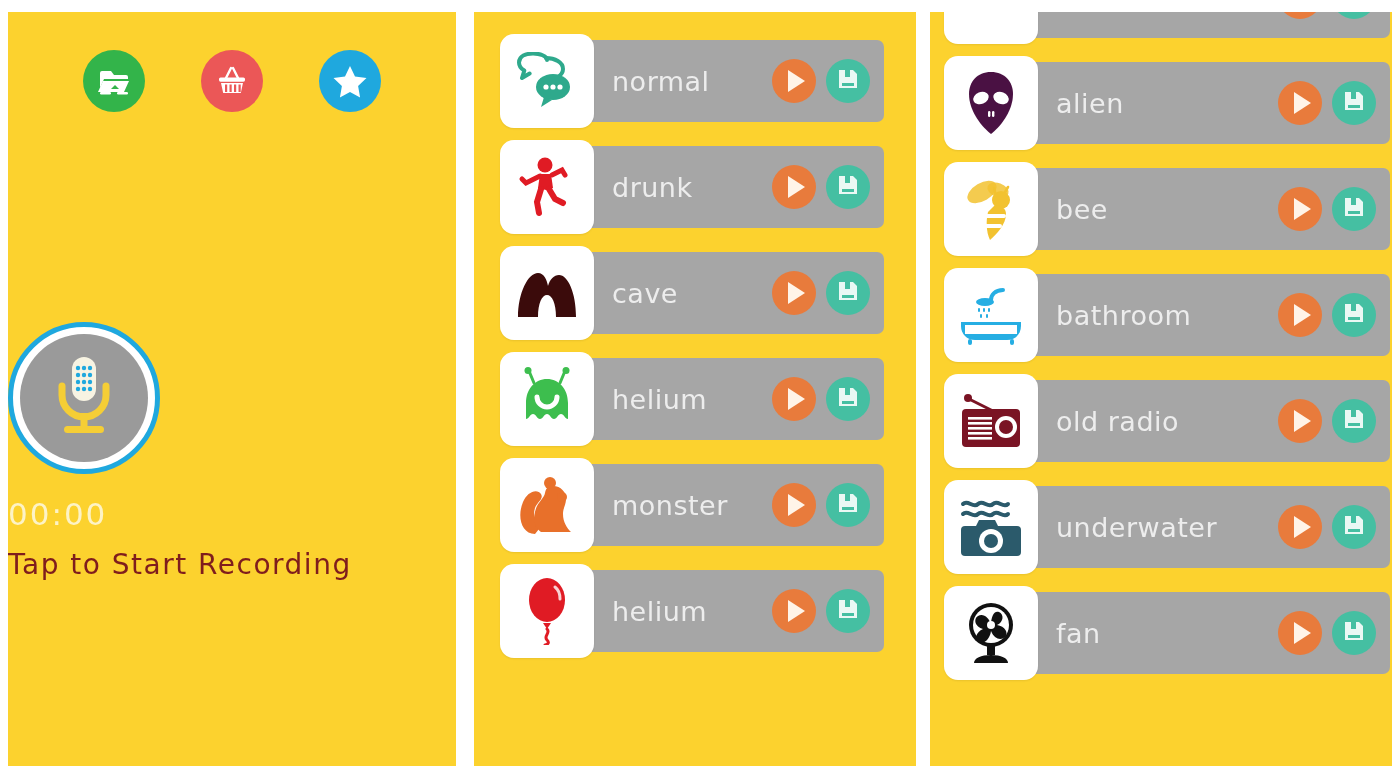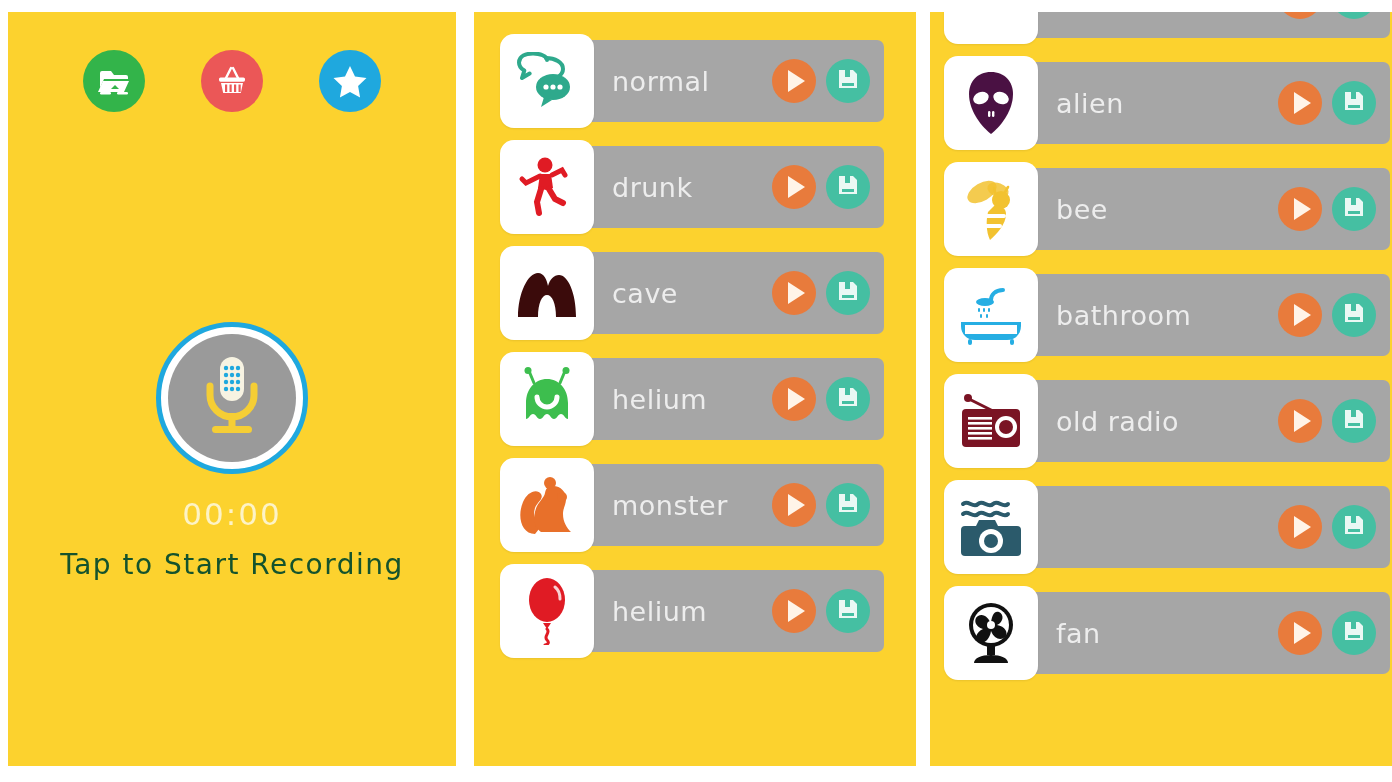"00:00" .mic-wrap { align-items: center -> none }
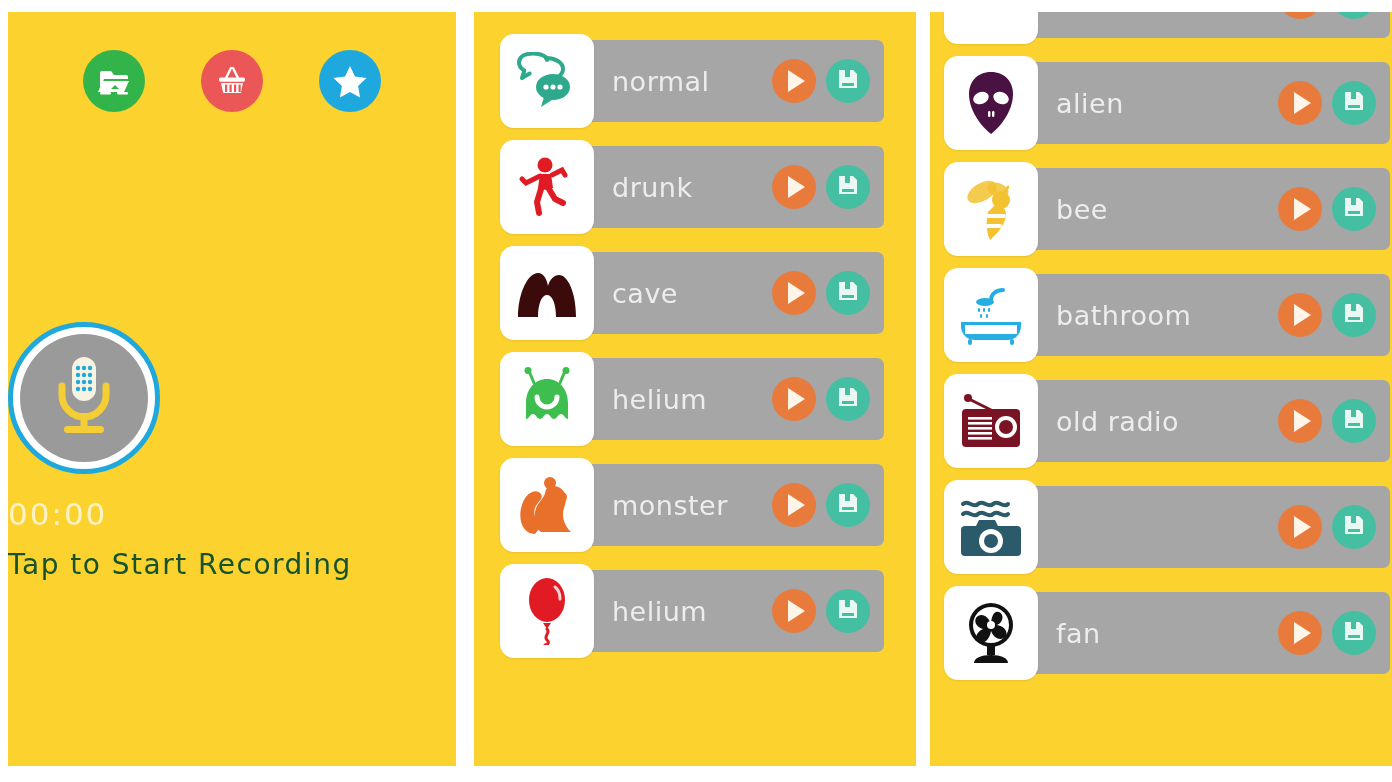"underwater" div.row-label { html: none -> <div>underwater</div> }
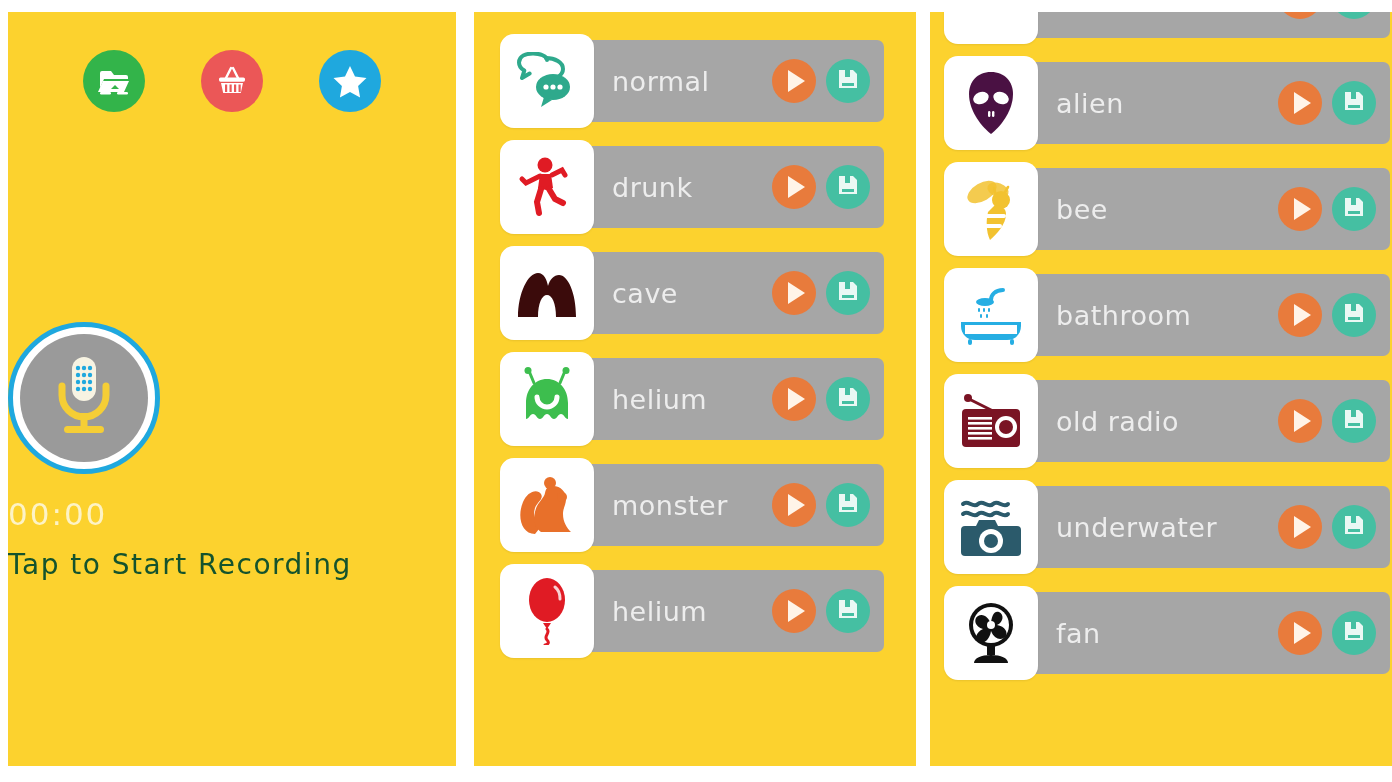"Tap to Start Recording" .tap-hint { color: #14532d -> #7f1d1d }
